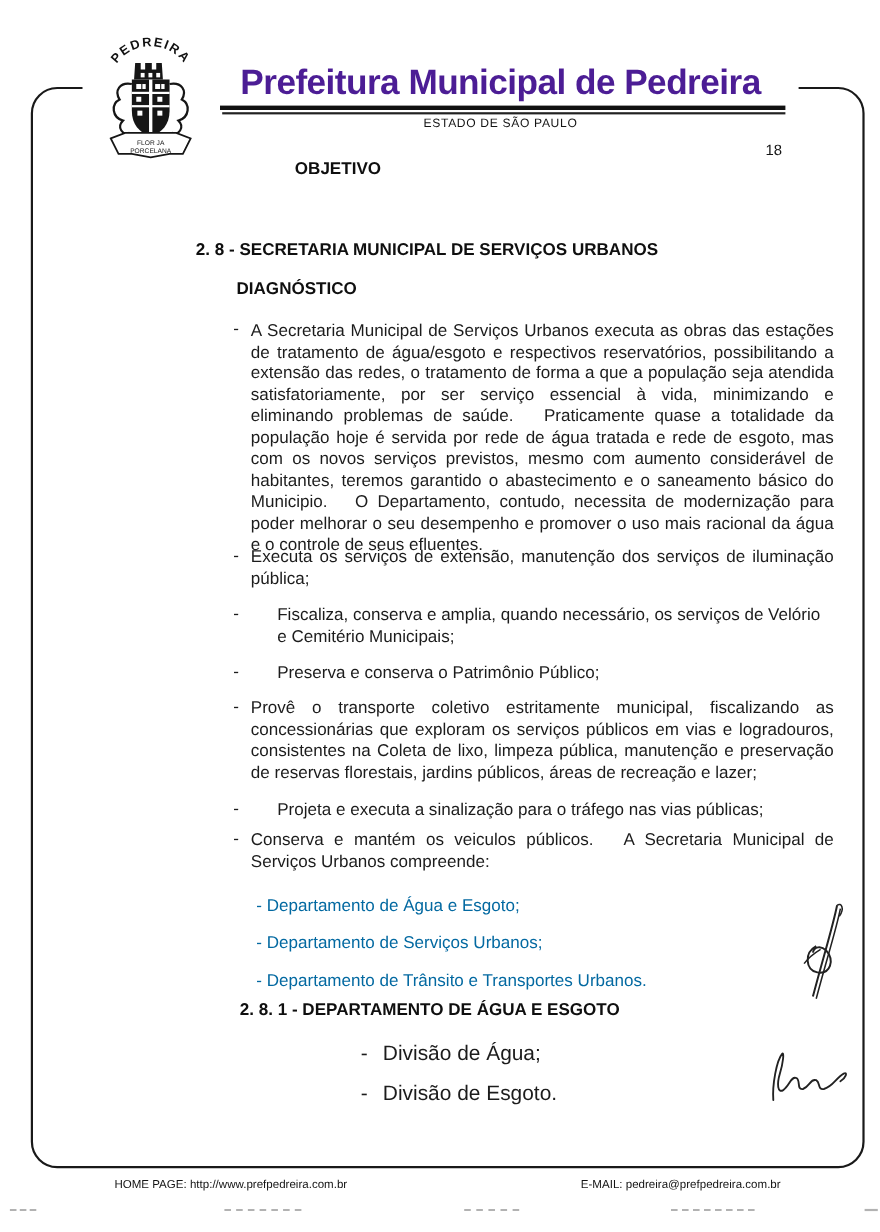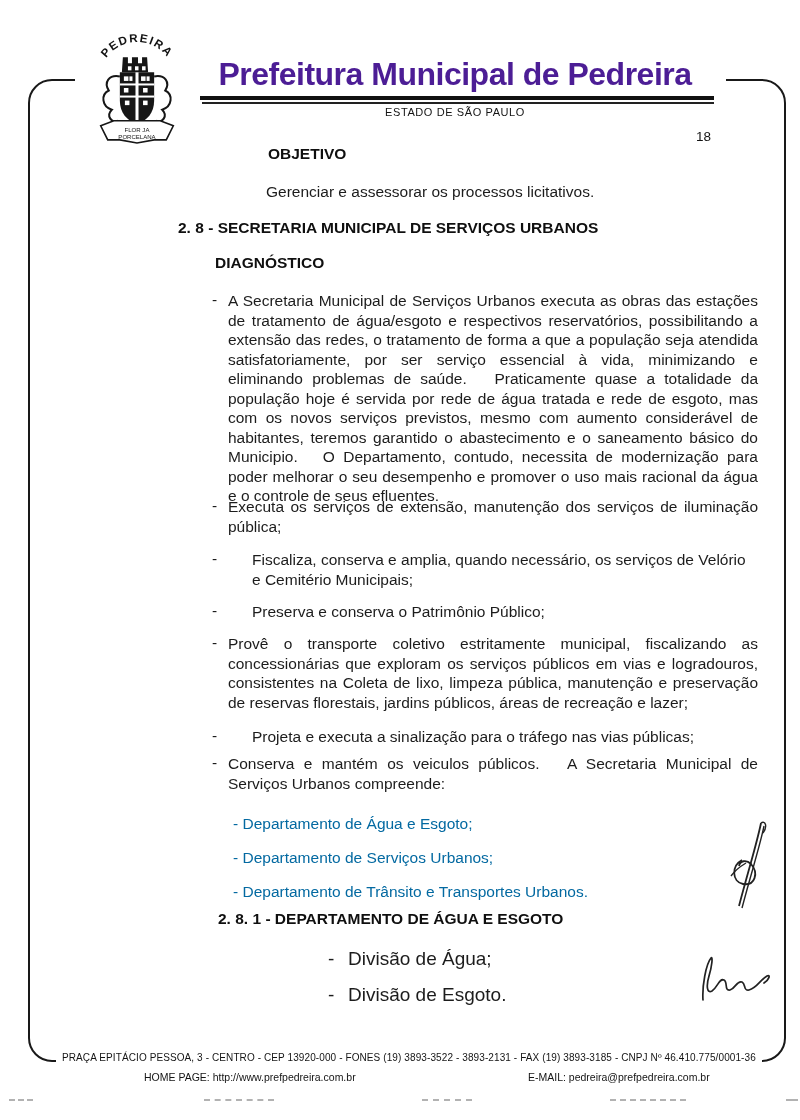"Gerenciar e assessorar os processos" div.plain { html: <div>Gerenciar e assessorar os processos licitativos.</div> -> none }
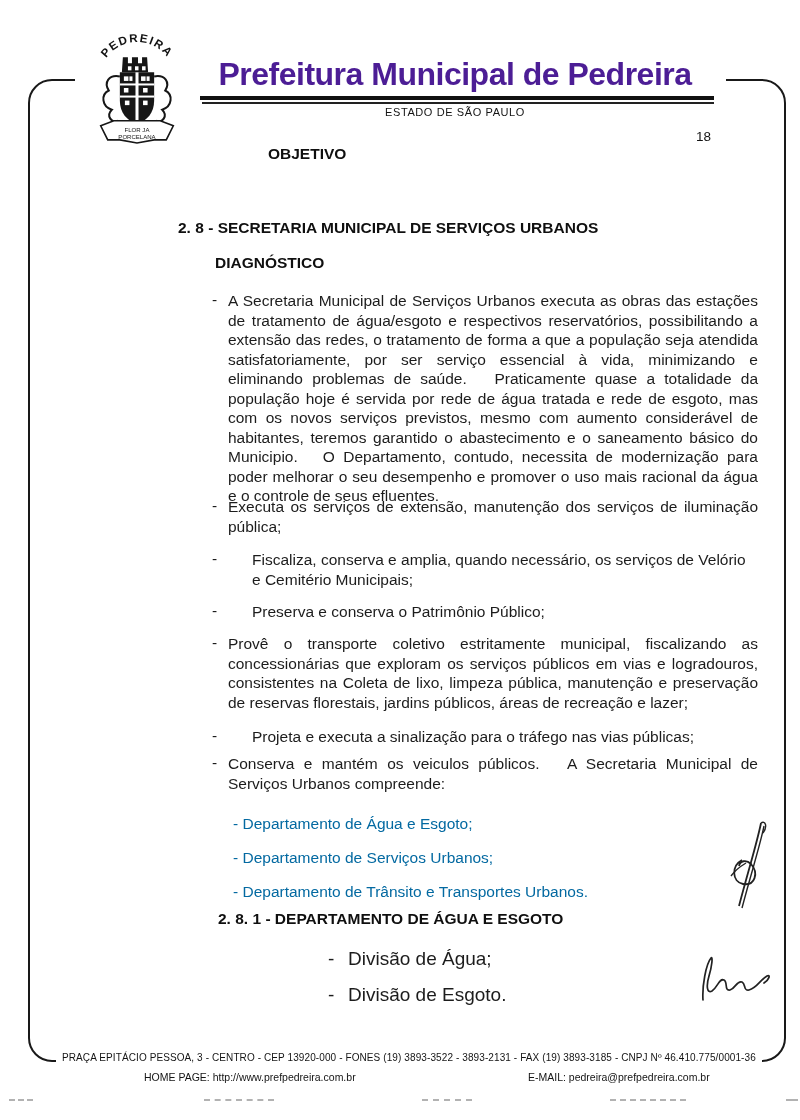"PRAÇA EPITÁCIO PESSOA, 3 -" div.footer-line1 { html: <div>PRAÇA EPITÁCIO PESSOA, 3 - CENTRO - CEP 13920-000 - FONES (19) 3893-3522 - 3893-2131 - FAX (19) 3893-3185 - CNPJ Nº 46.410.775/0001-36</div> -> none }
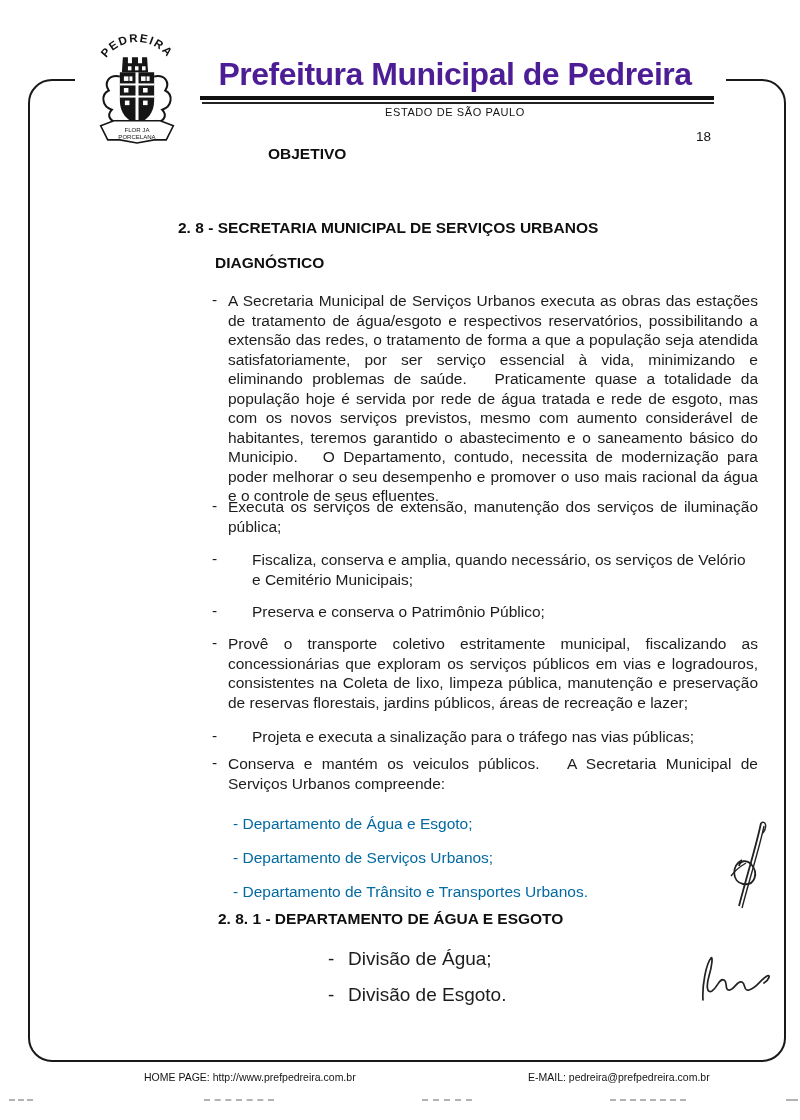"HOME PAGE:" .footer-line2a { margin-left: 40px -> none }
